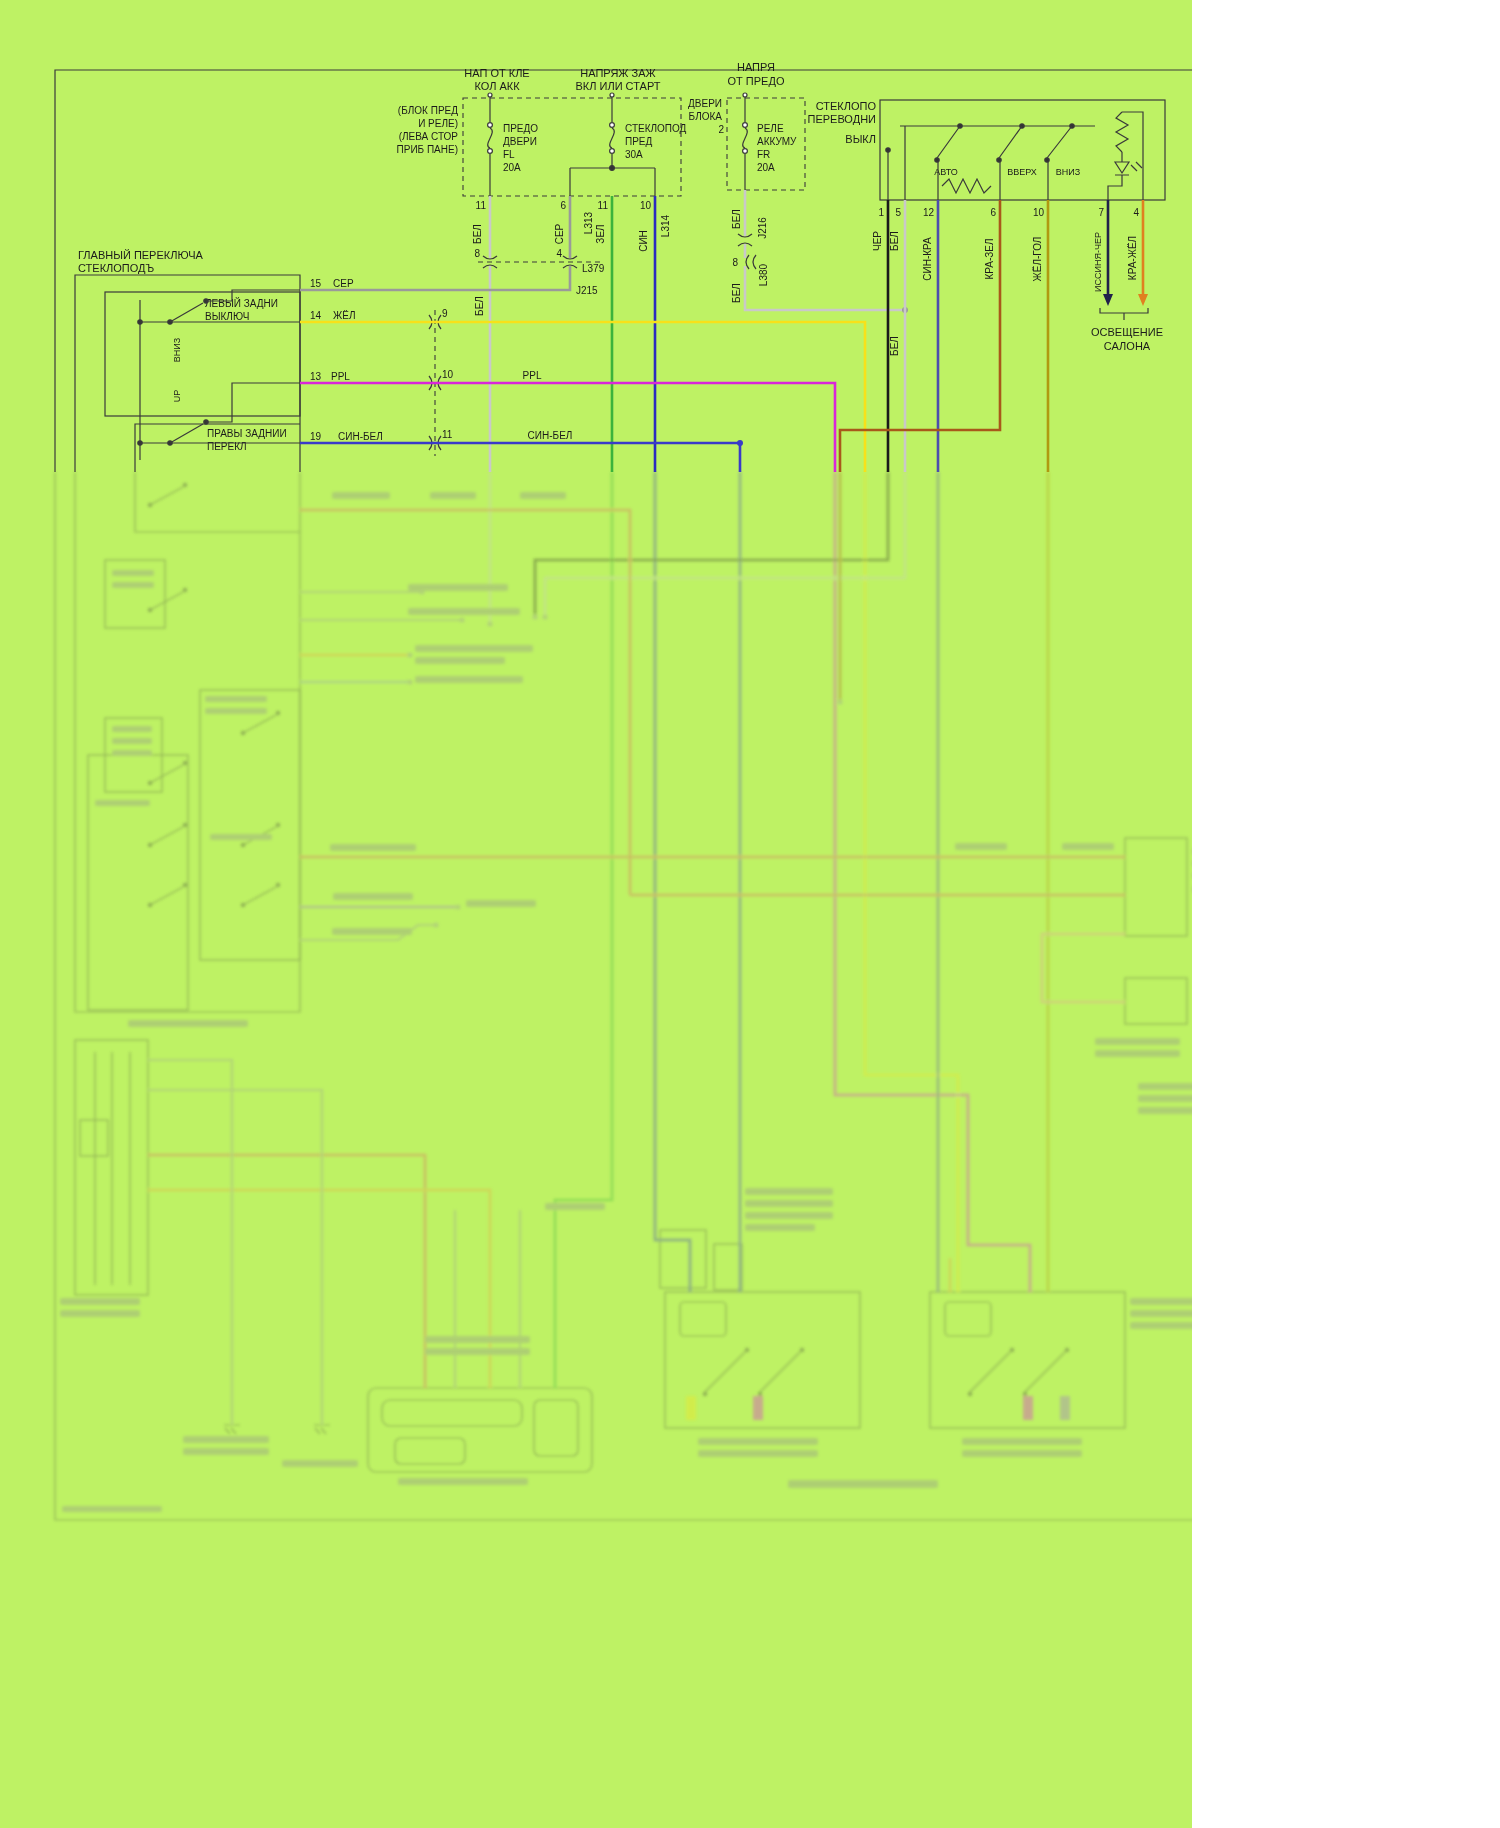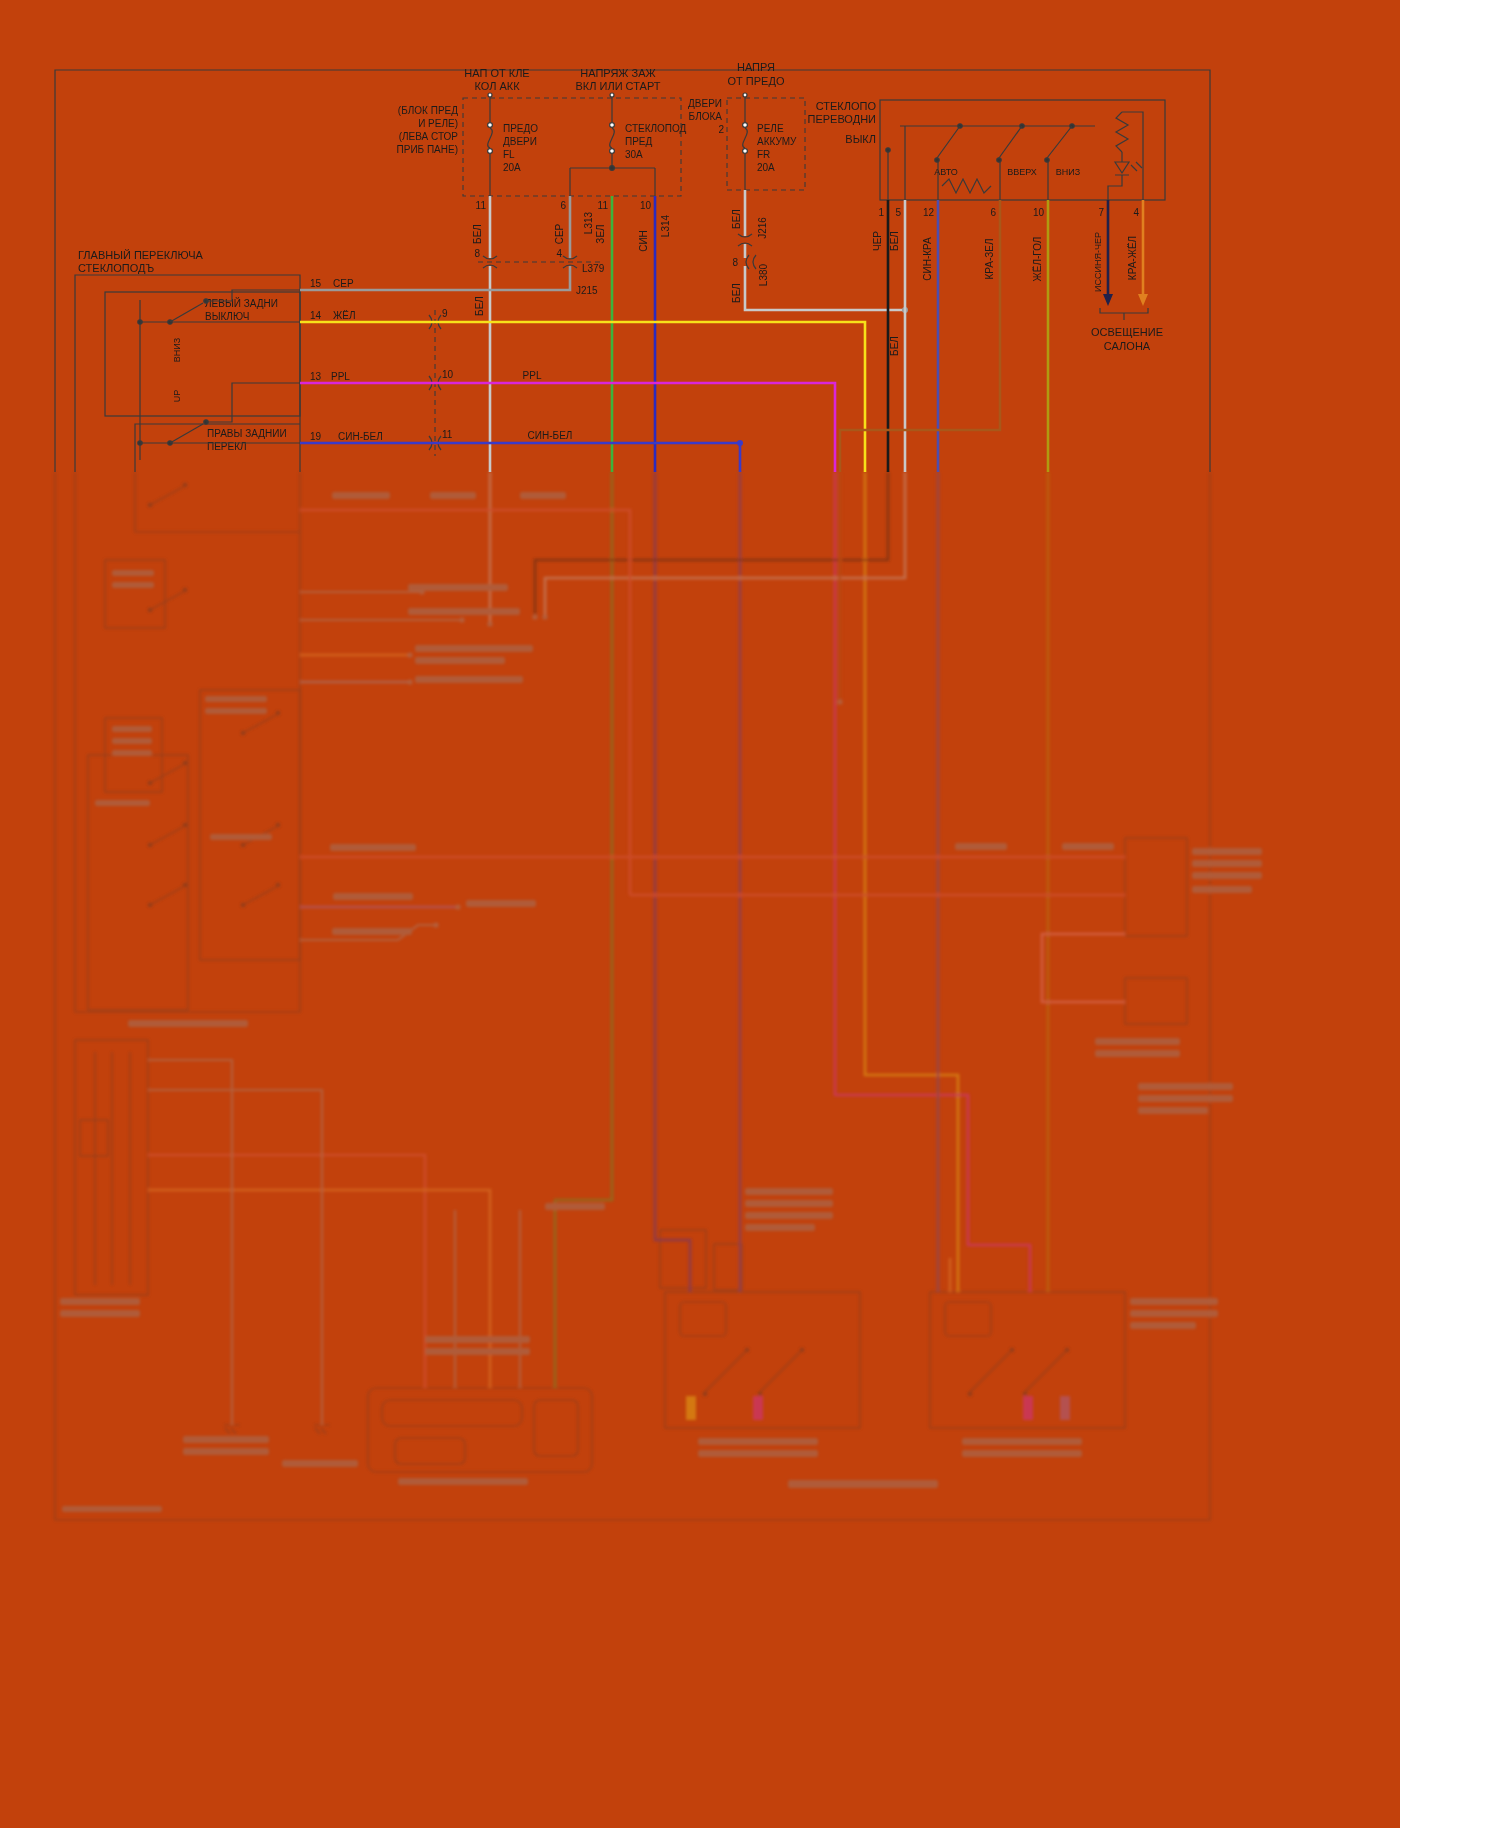"НАП ОТ КЛЕ" .page { background: #c2410c -> #bef264; width: 1400px -> 1192px }
